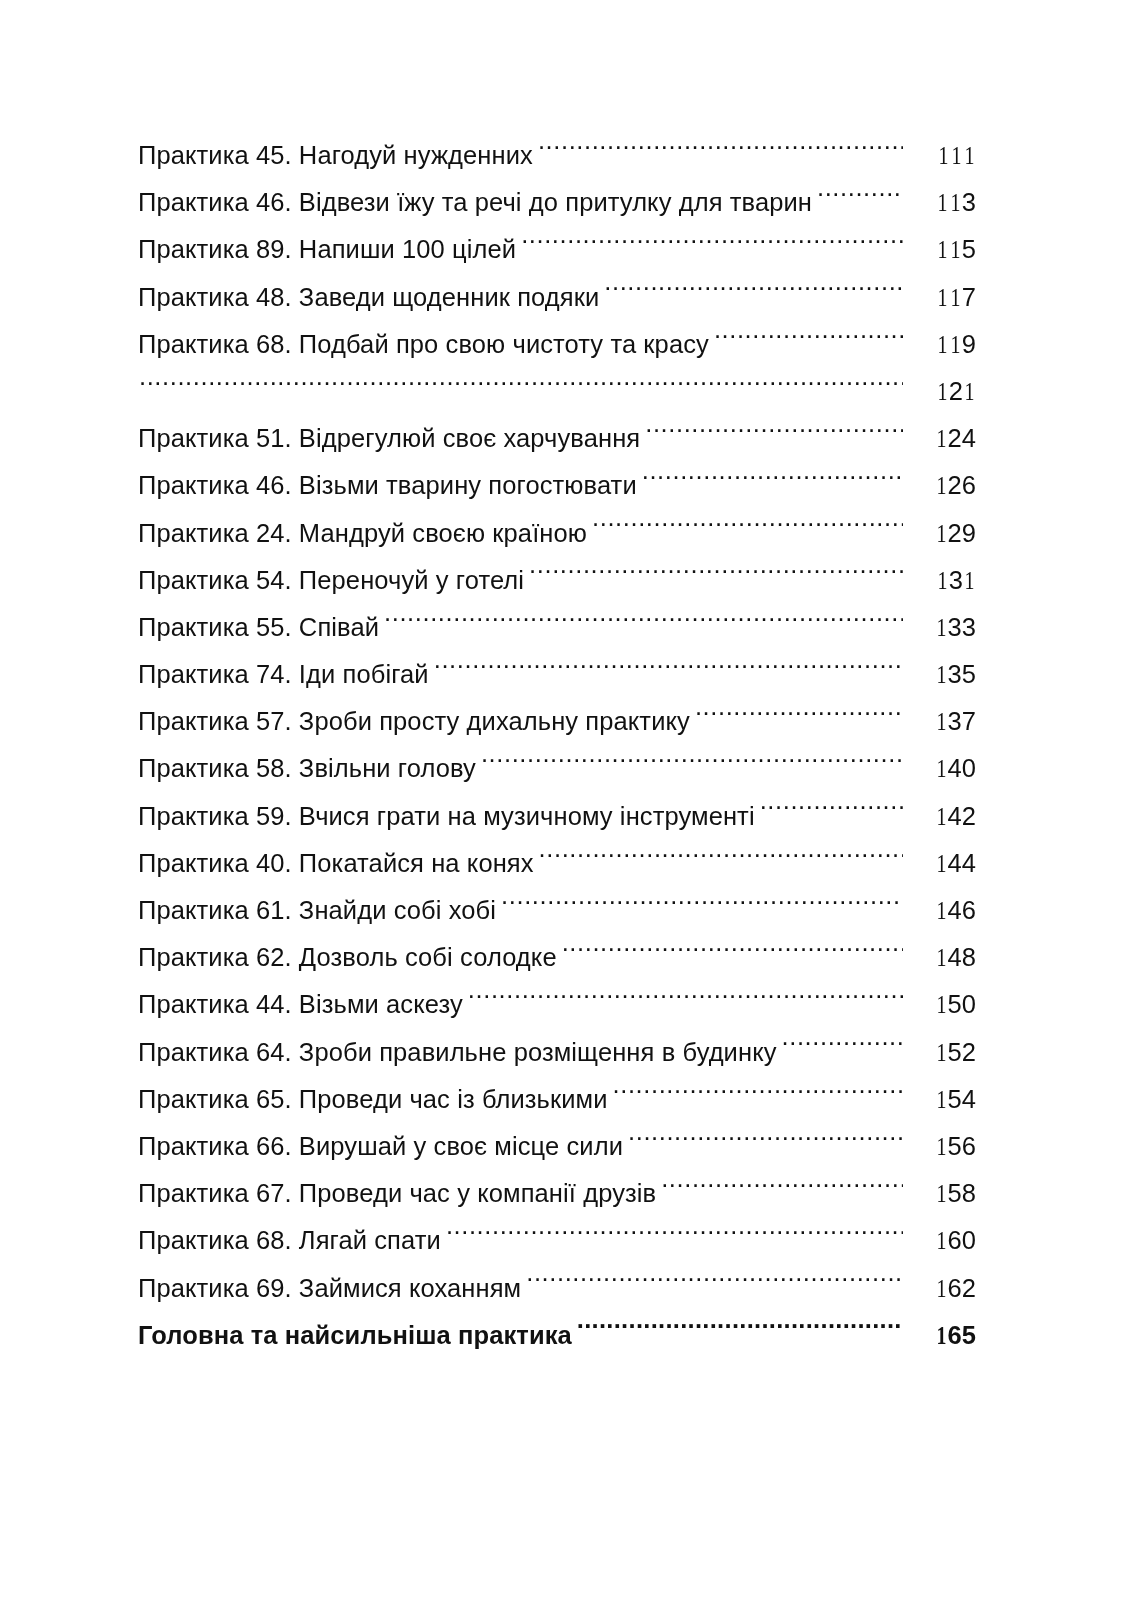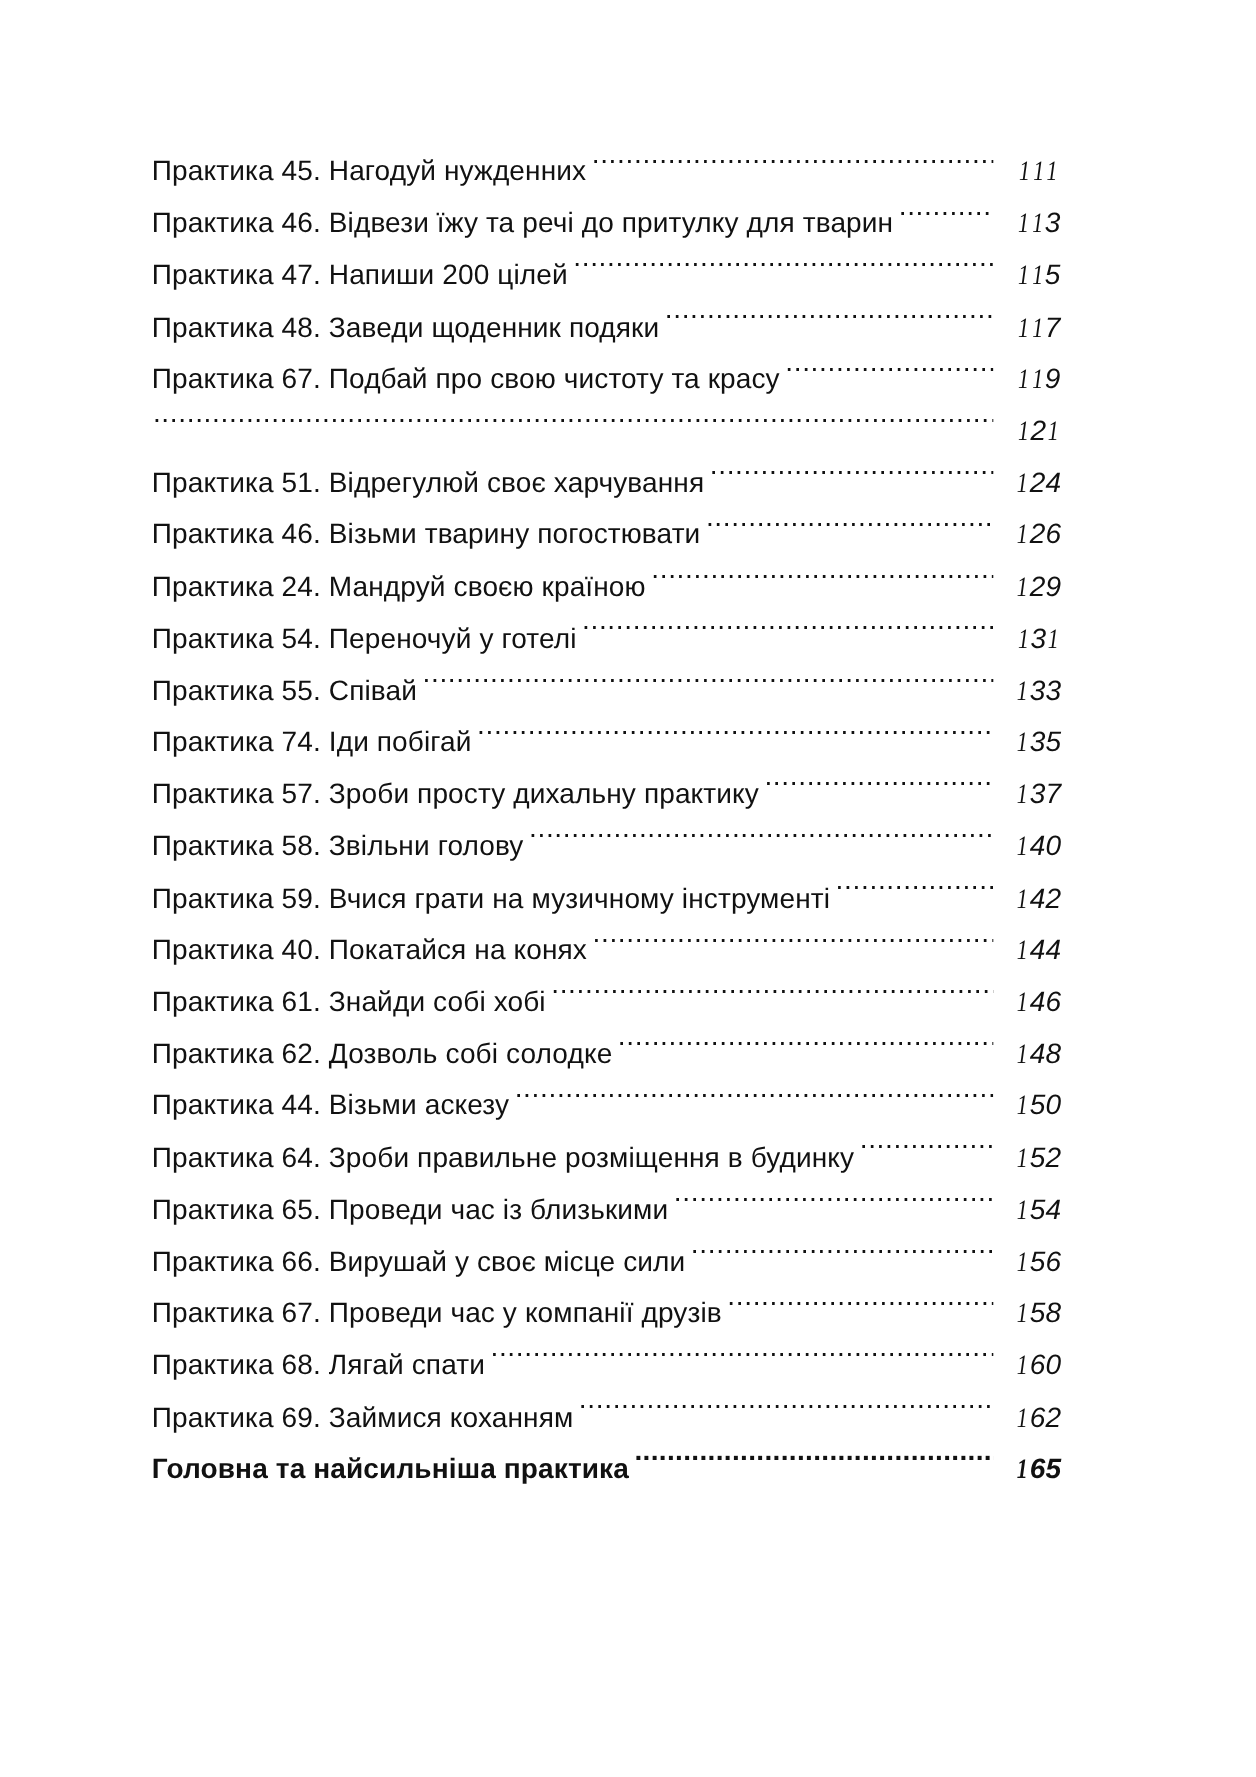"111" .toc-row .page-num { font-style: italic -> none; text-align: center -> right }
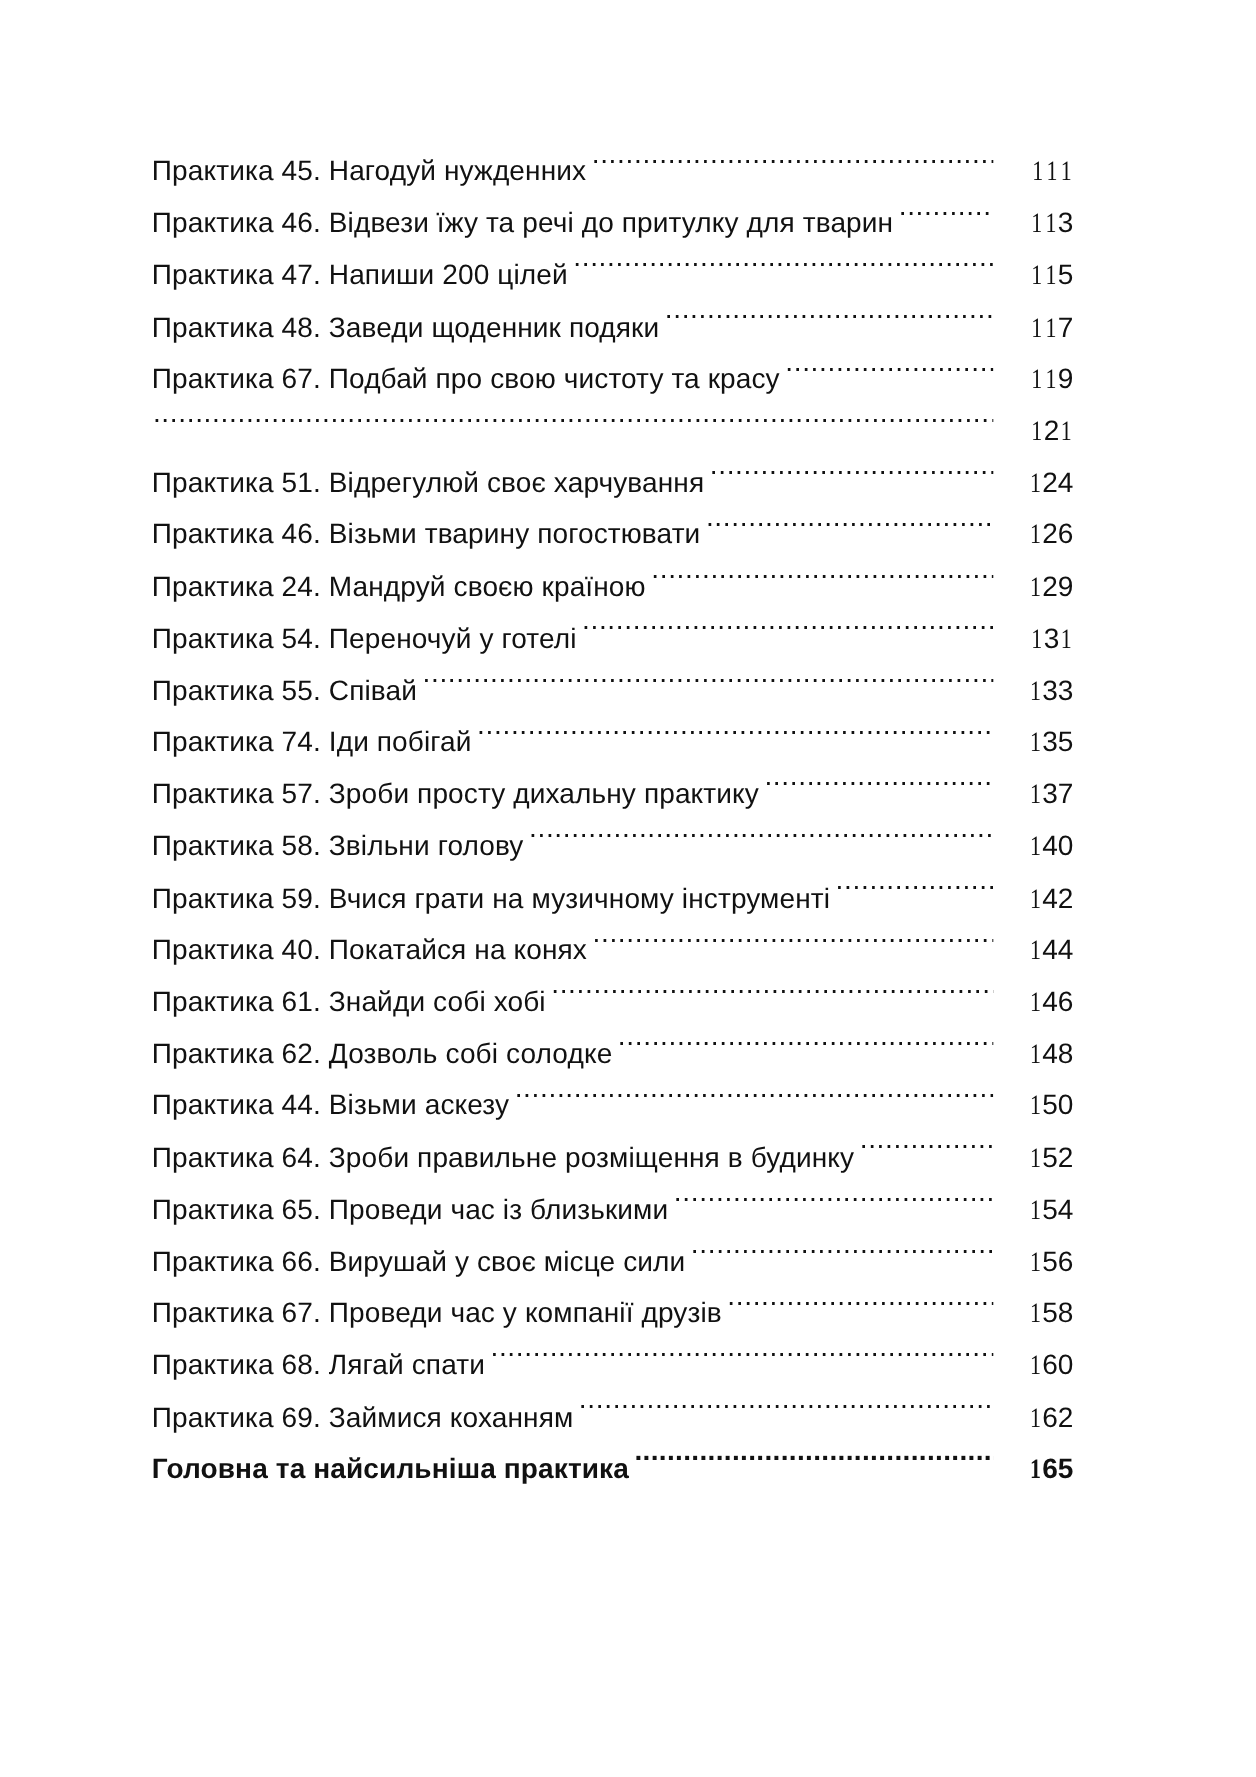"Практика 47. Напиши 200 цілей" span.entry-title { text: 47. Напиши 200 -> 89. Напиши 100 }
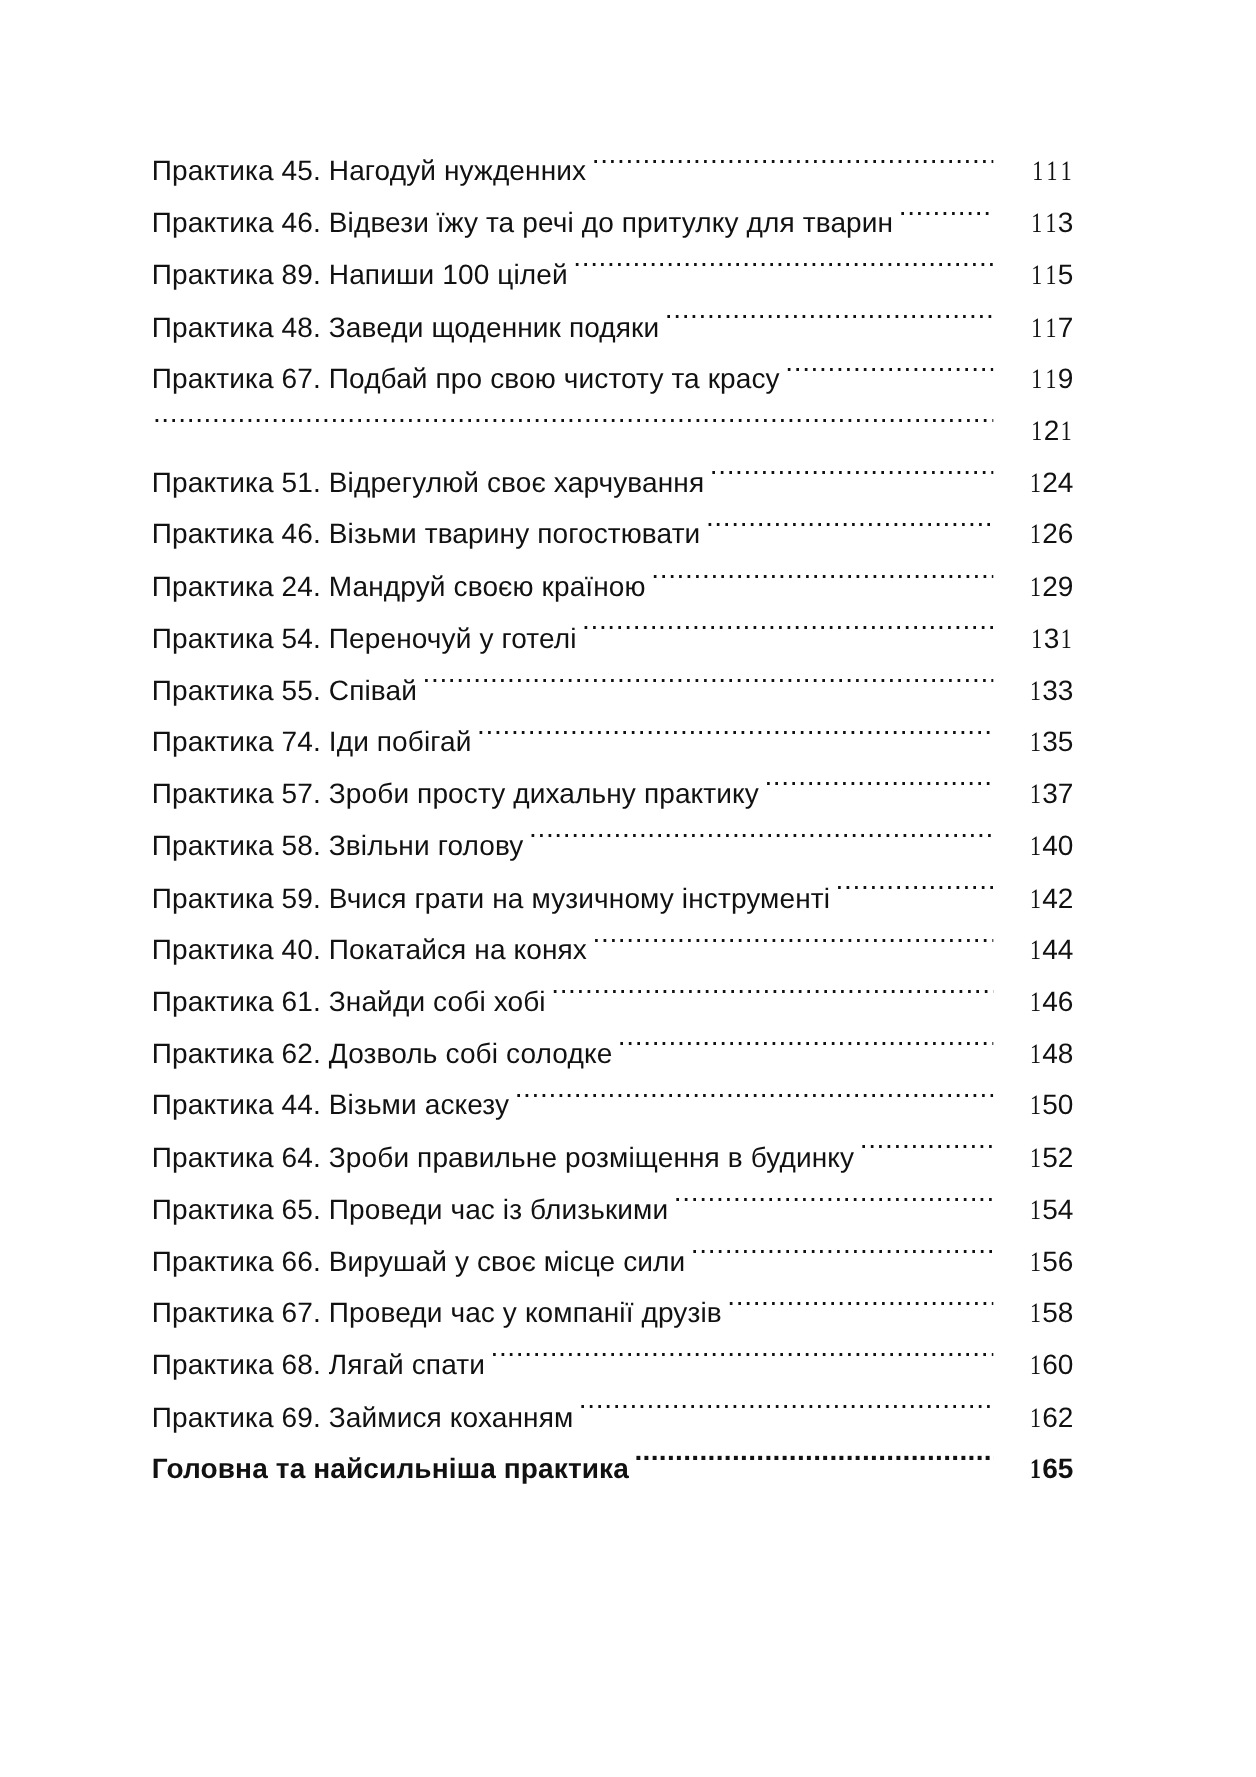"Практика 67. Подбай про свою" span.entry-title { text: 67 -> 68 }
